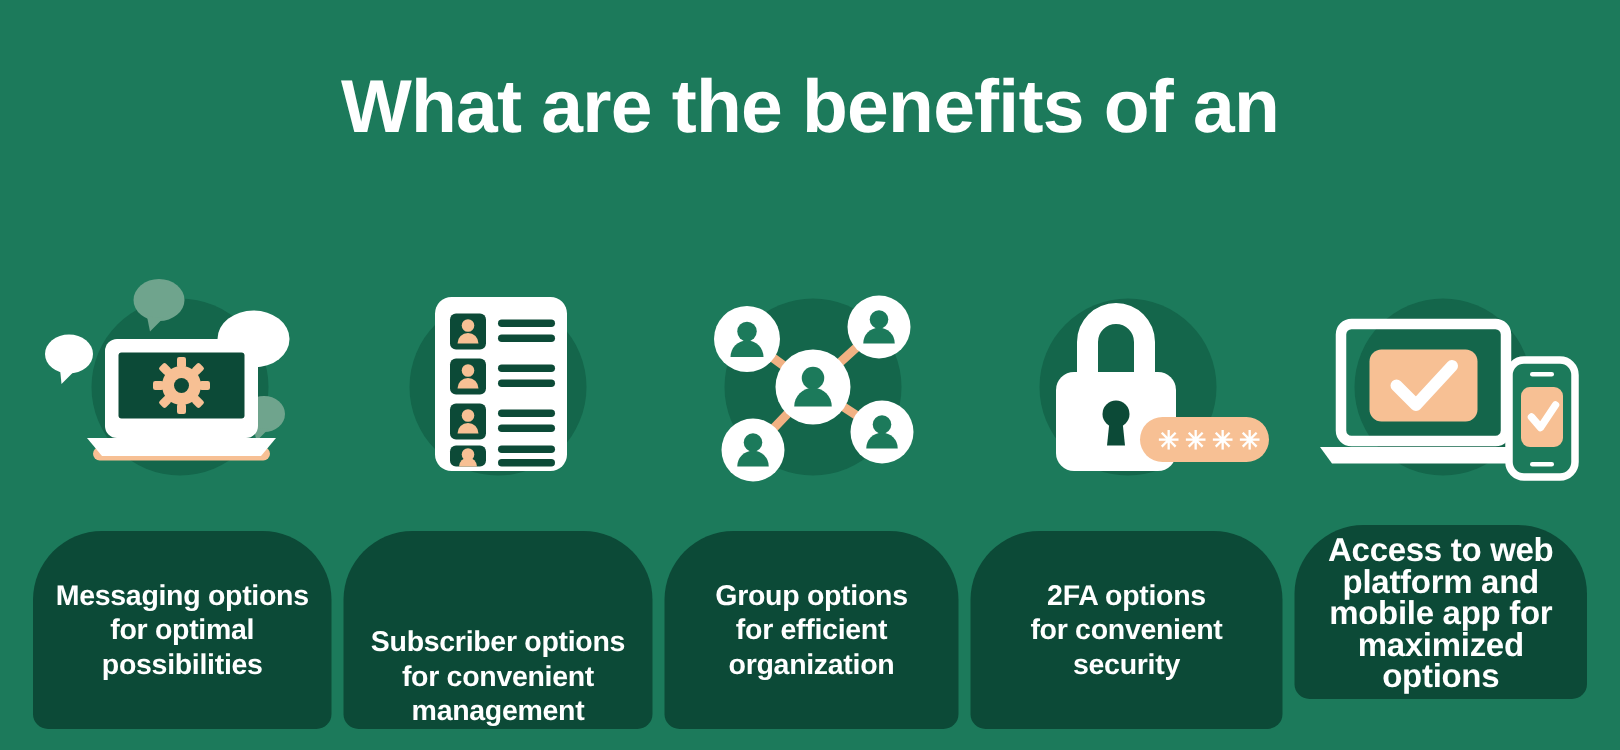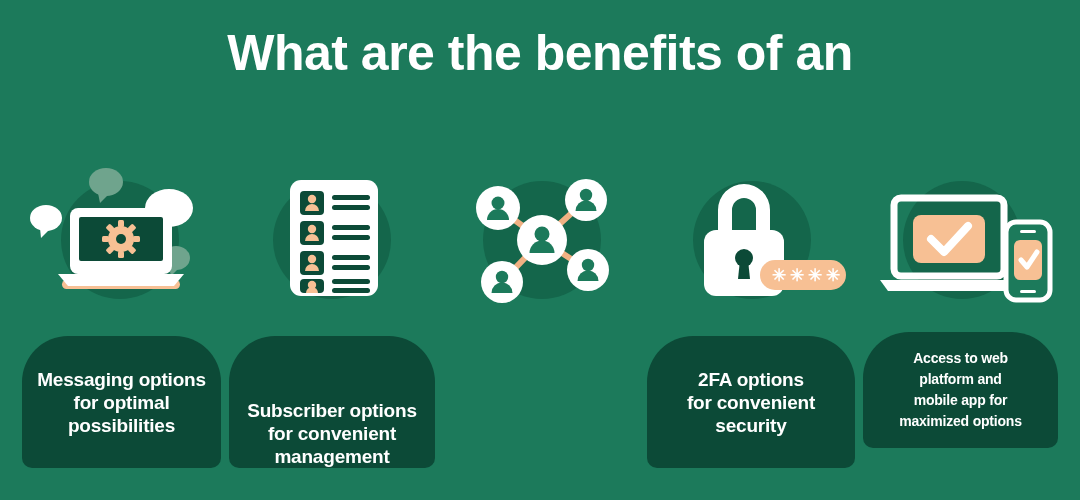"What are the benefits of" .stage { margin-top: none -> 18px }
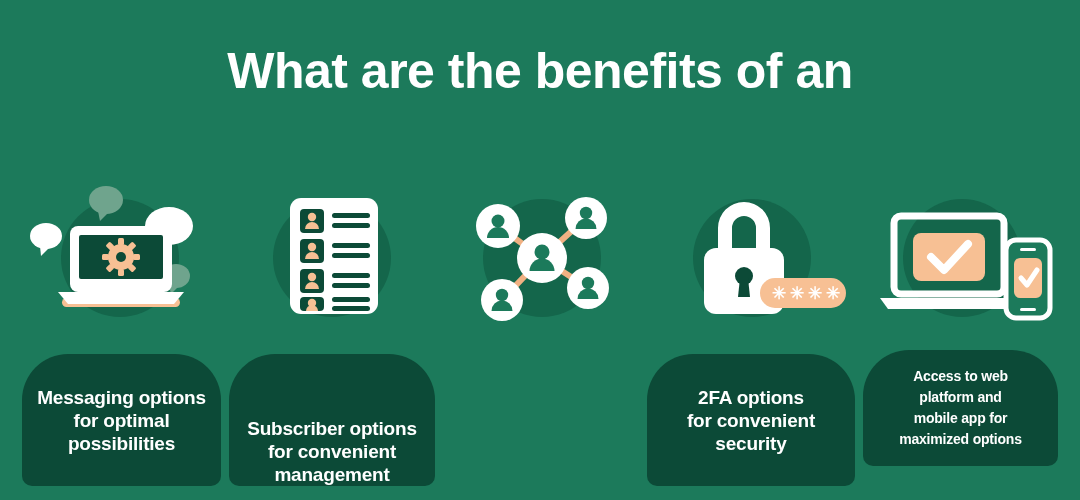"Access to web" .card.tall .card-text { font-size: 14px -> 22px }
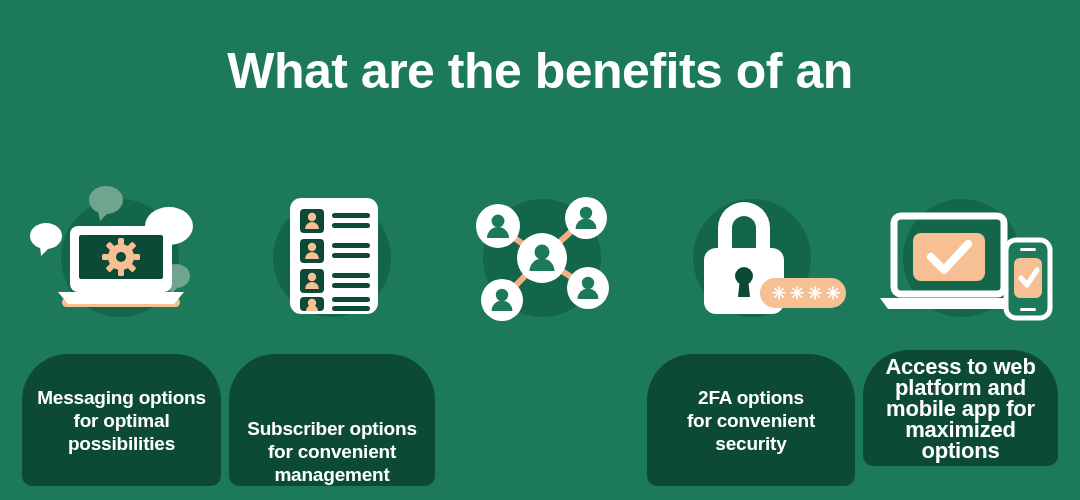"Group options" div.card { html: none -> <div> <div>Group options for efficient organization</div> </div> }
